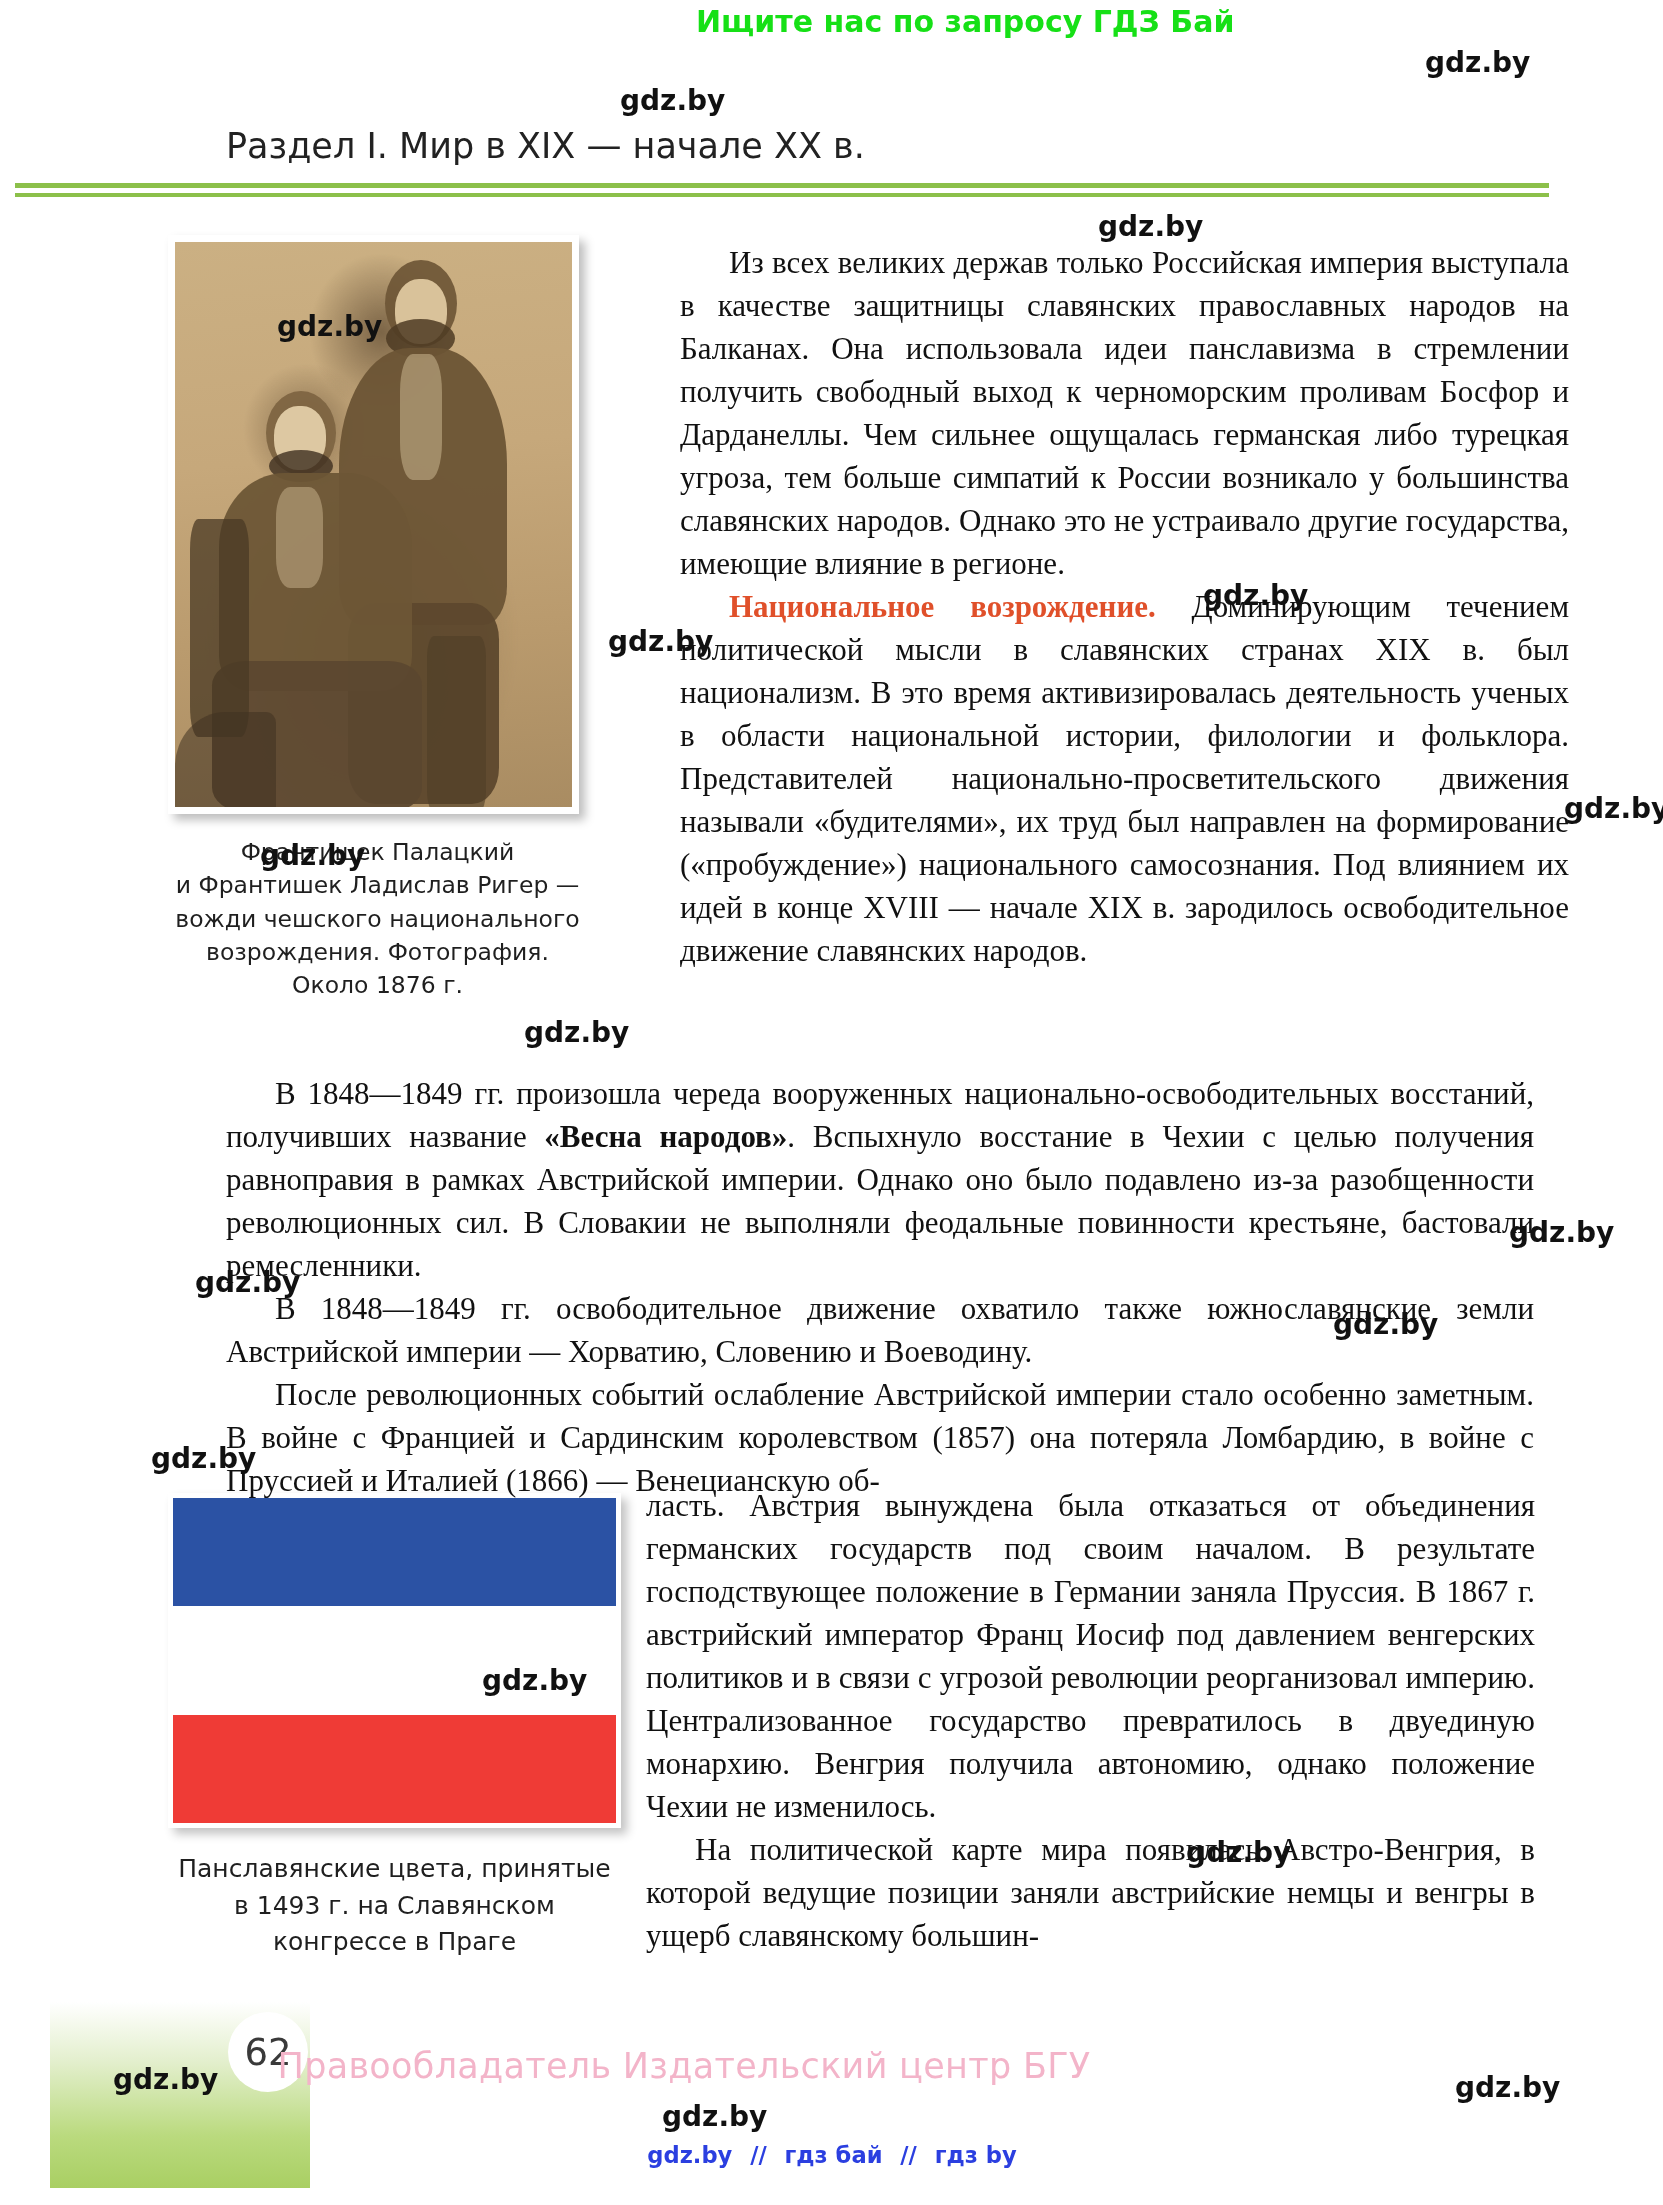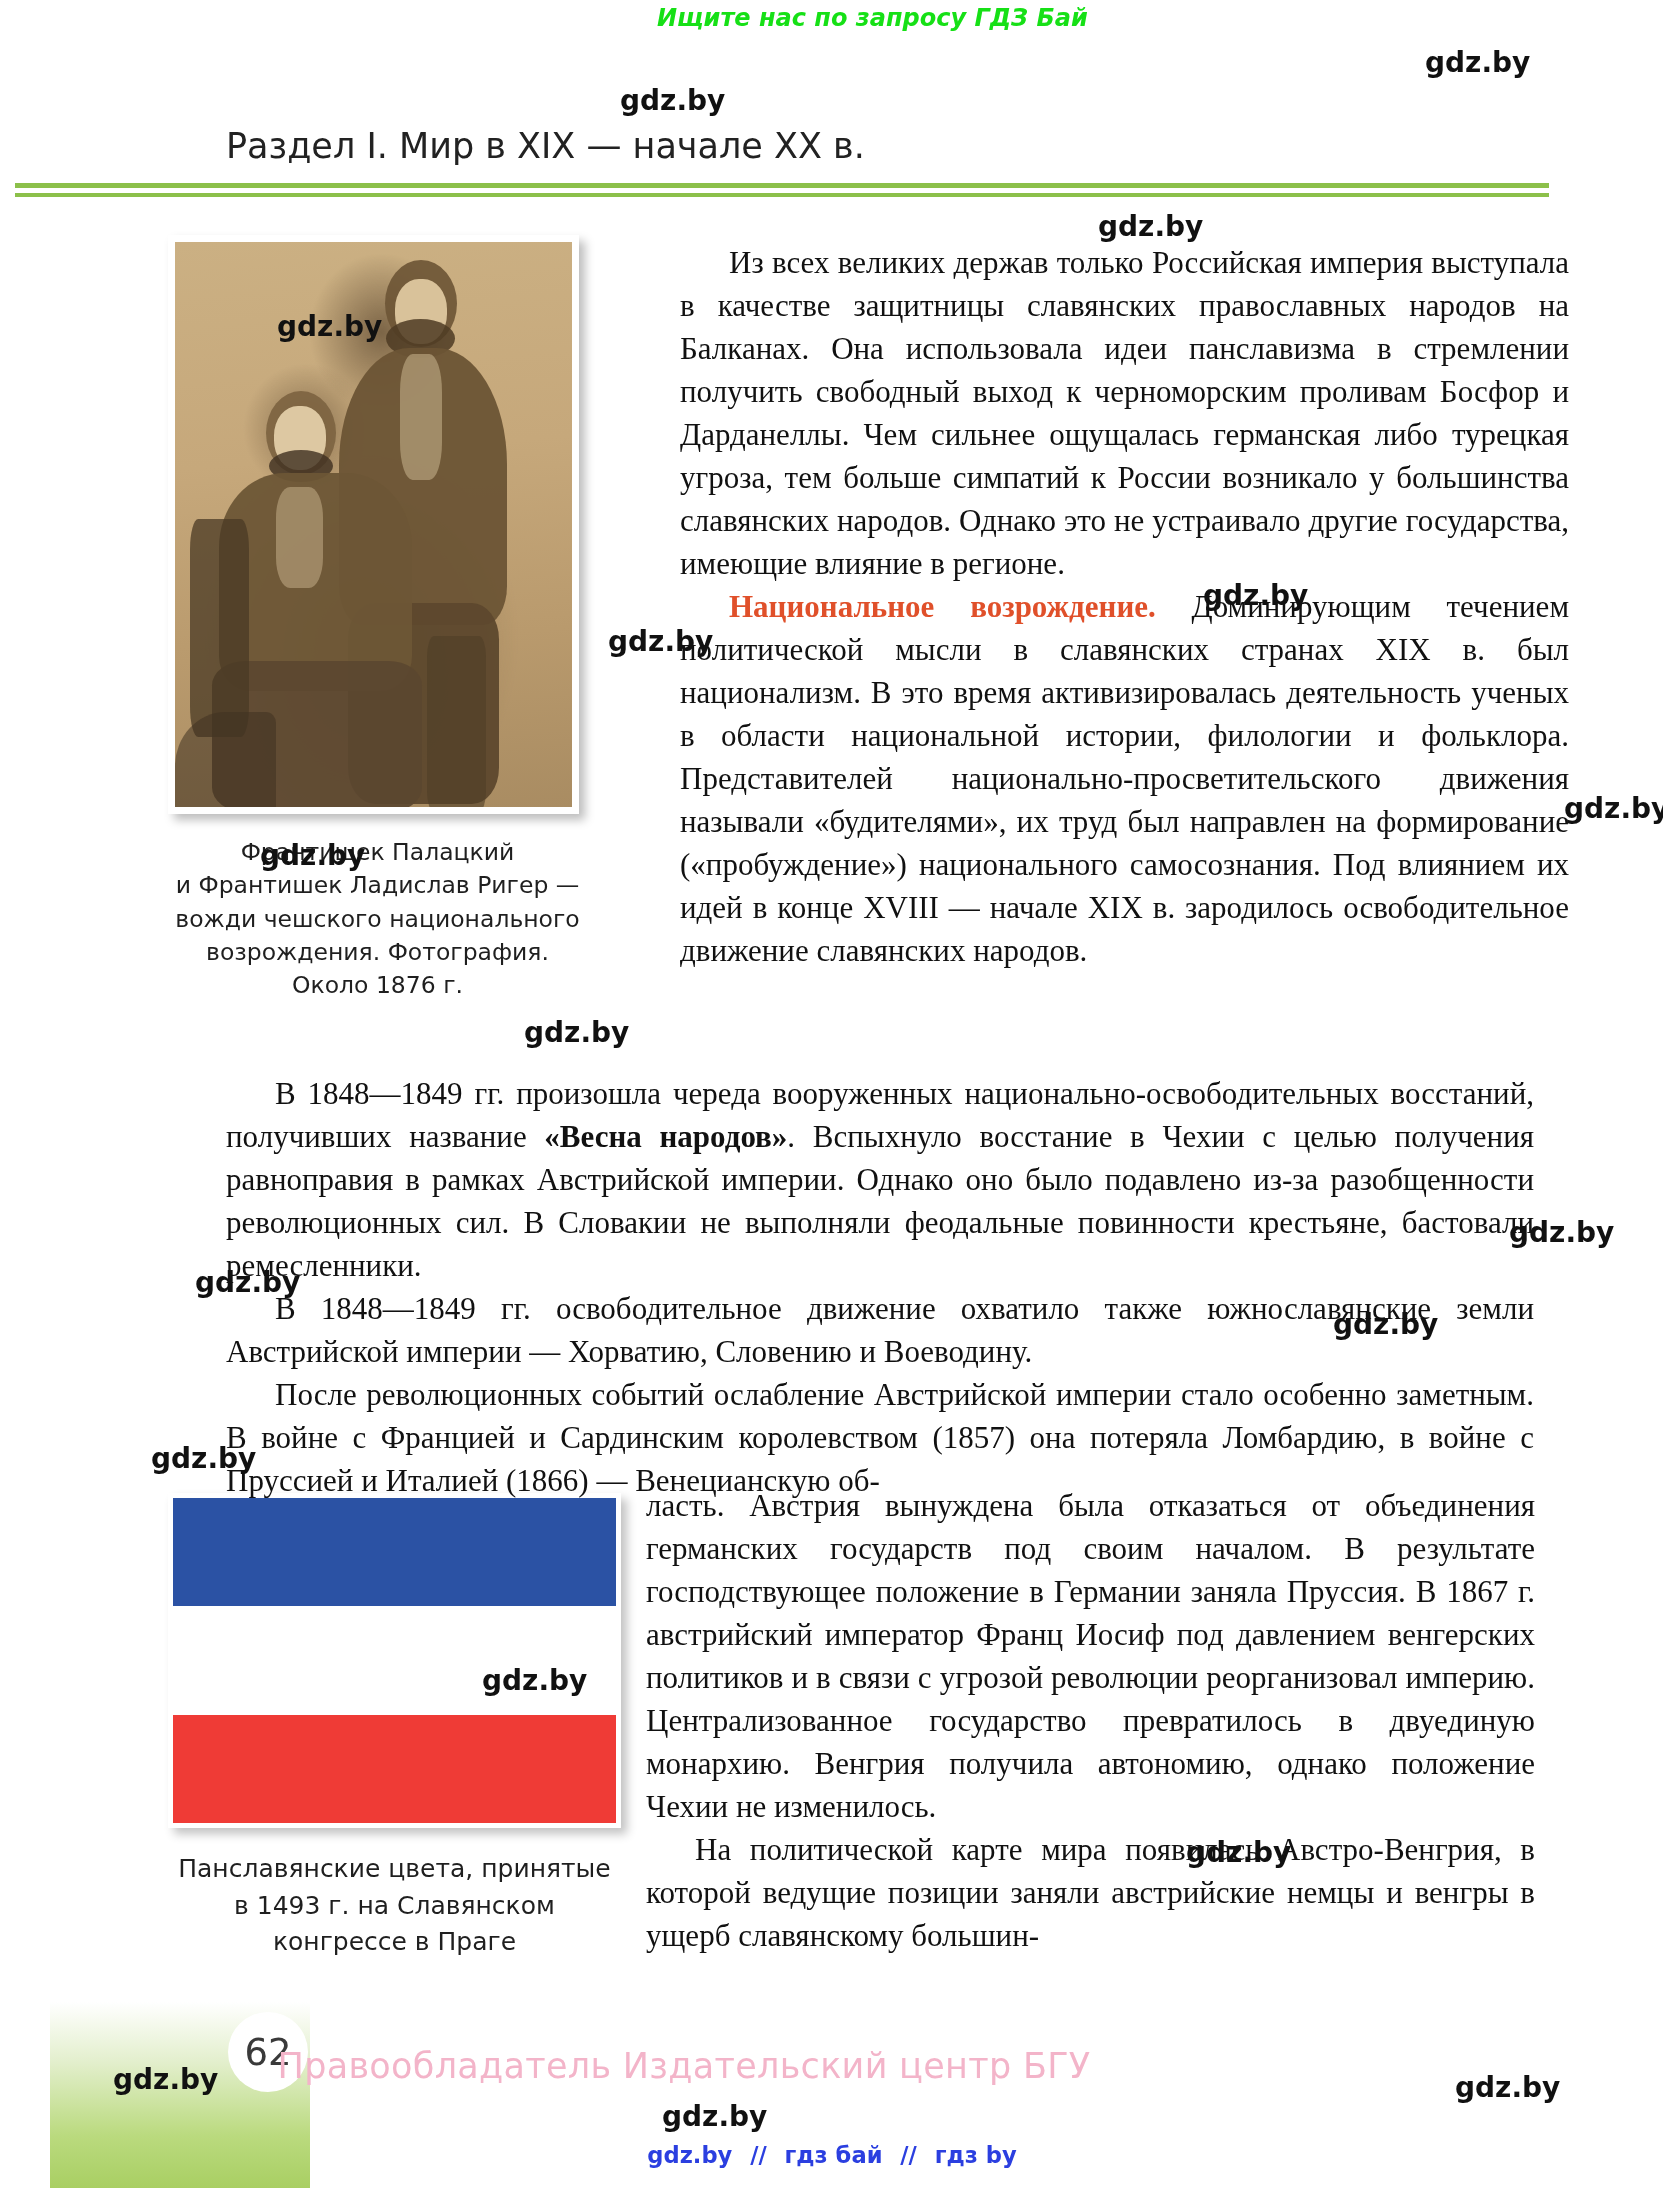"Ищите нас по запросу ГДЗ" div.wm-green { font-size: 24px -> 30px; font-style: italic -> none; left: 657px -> 696px }
